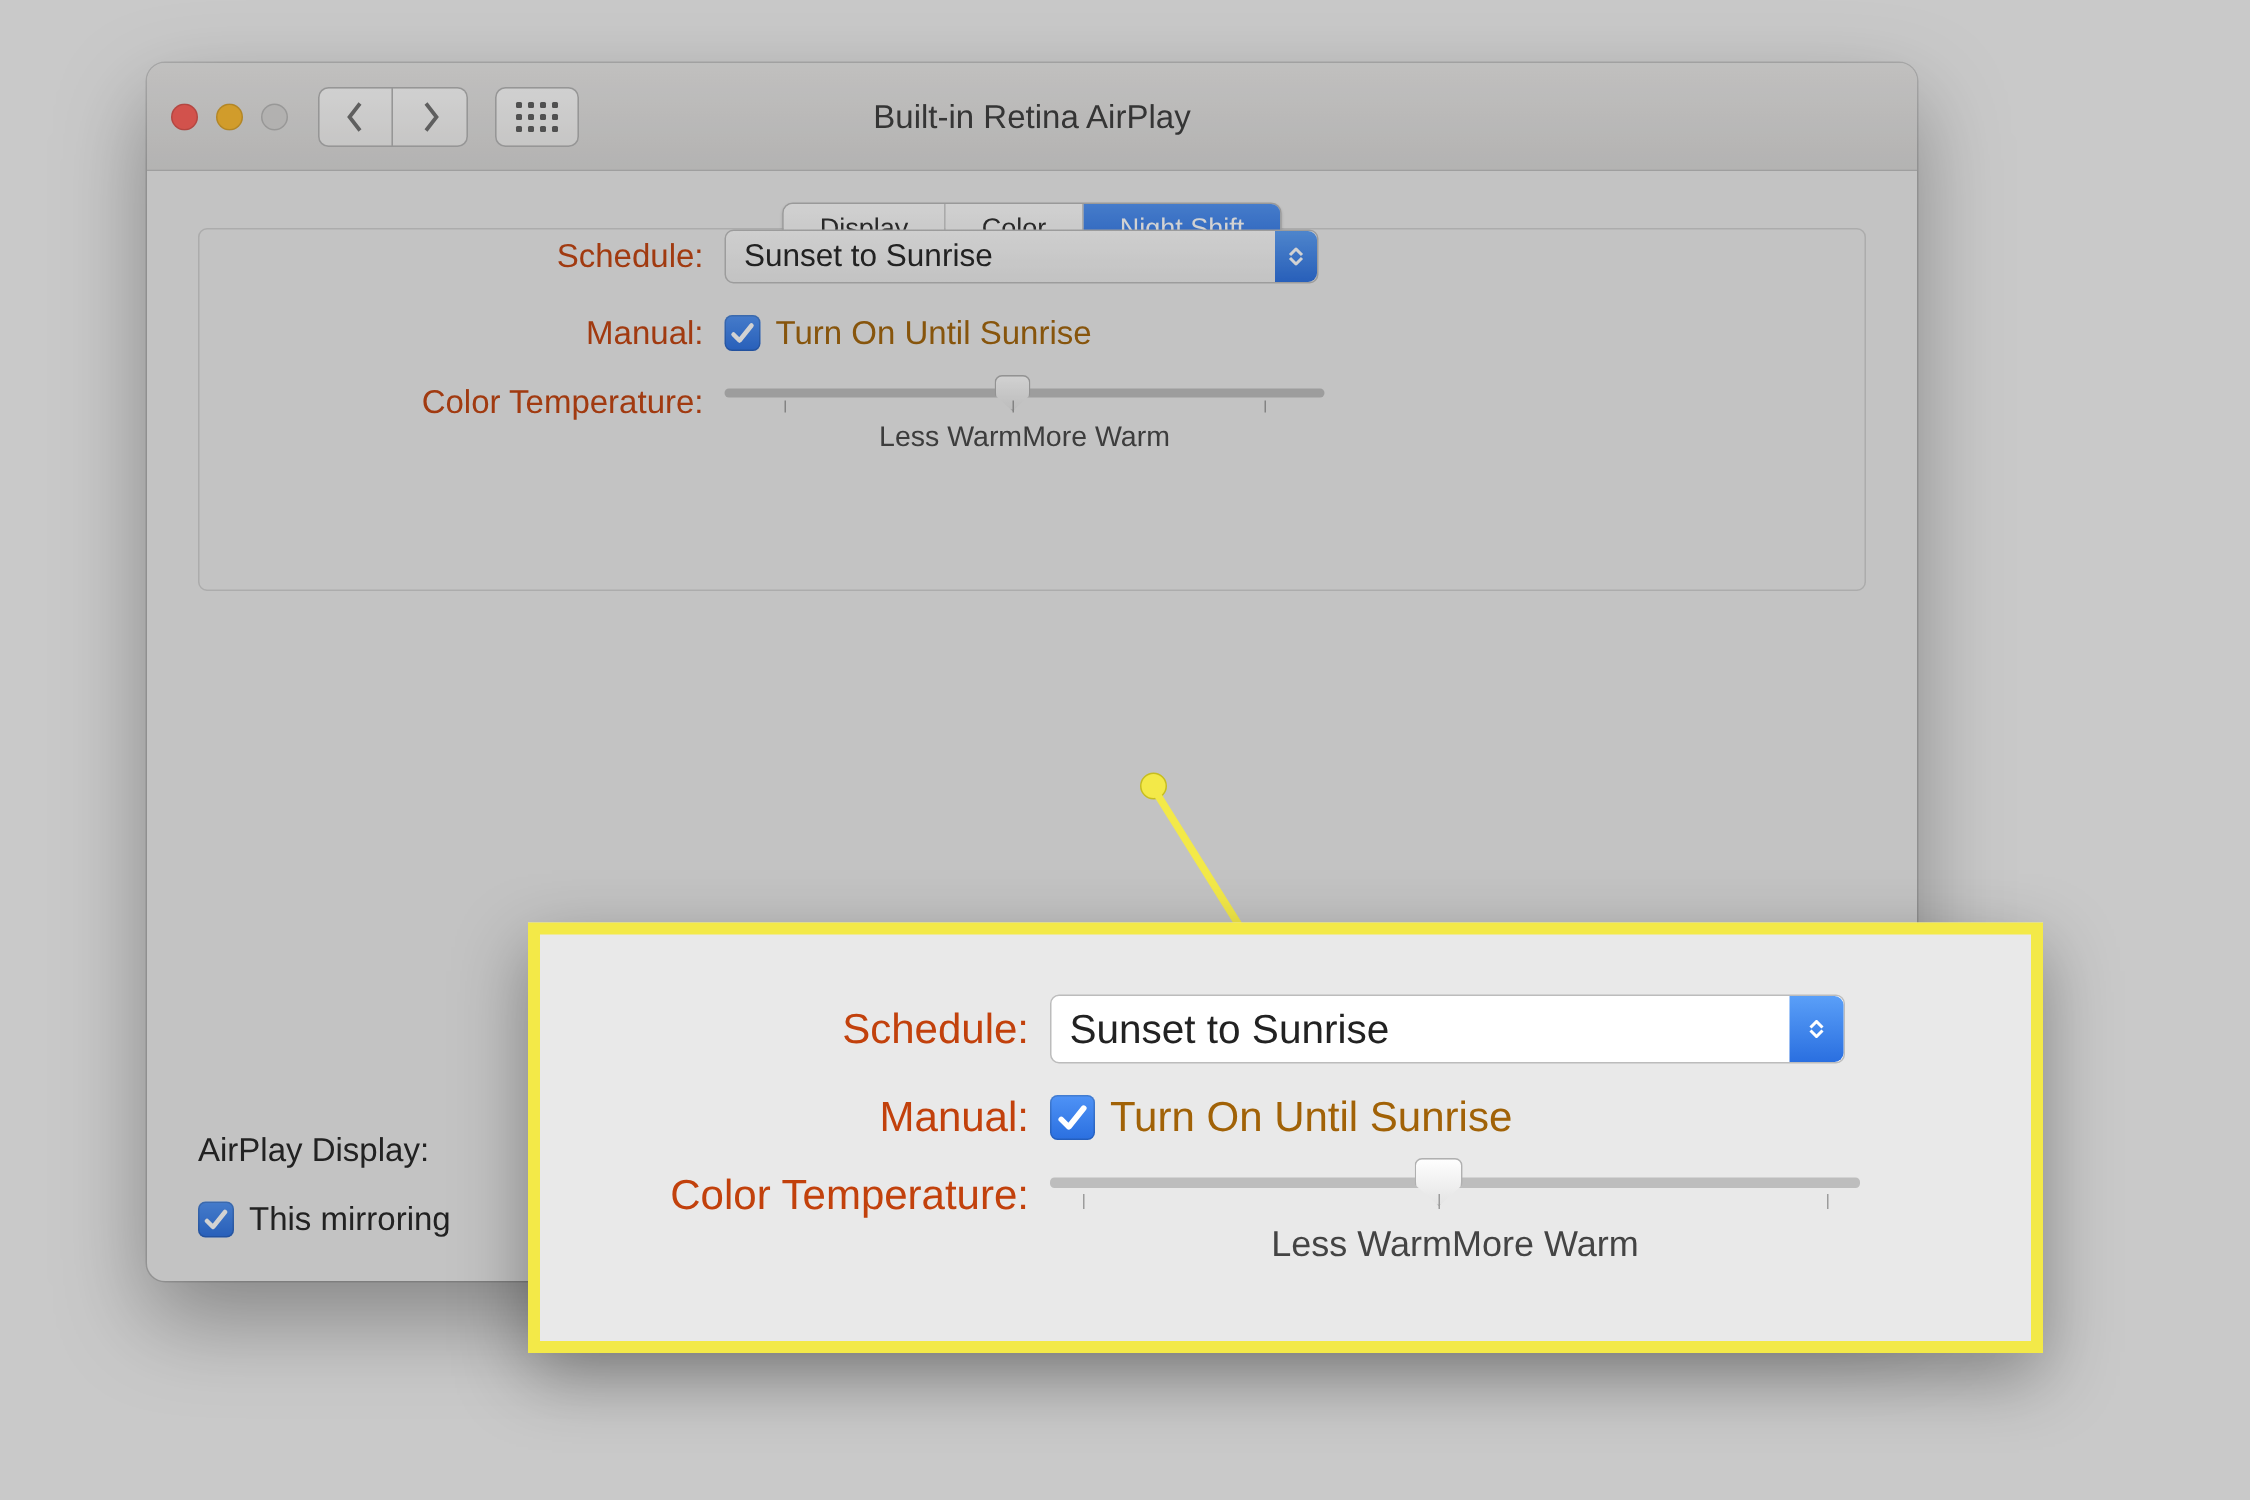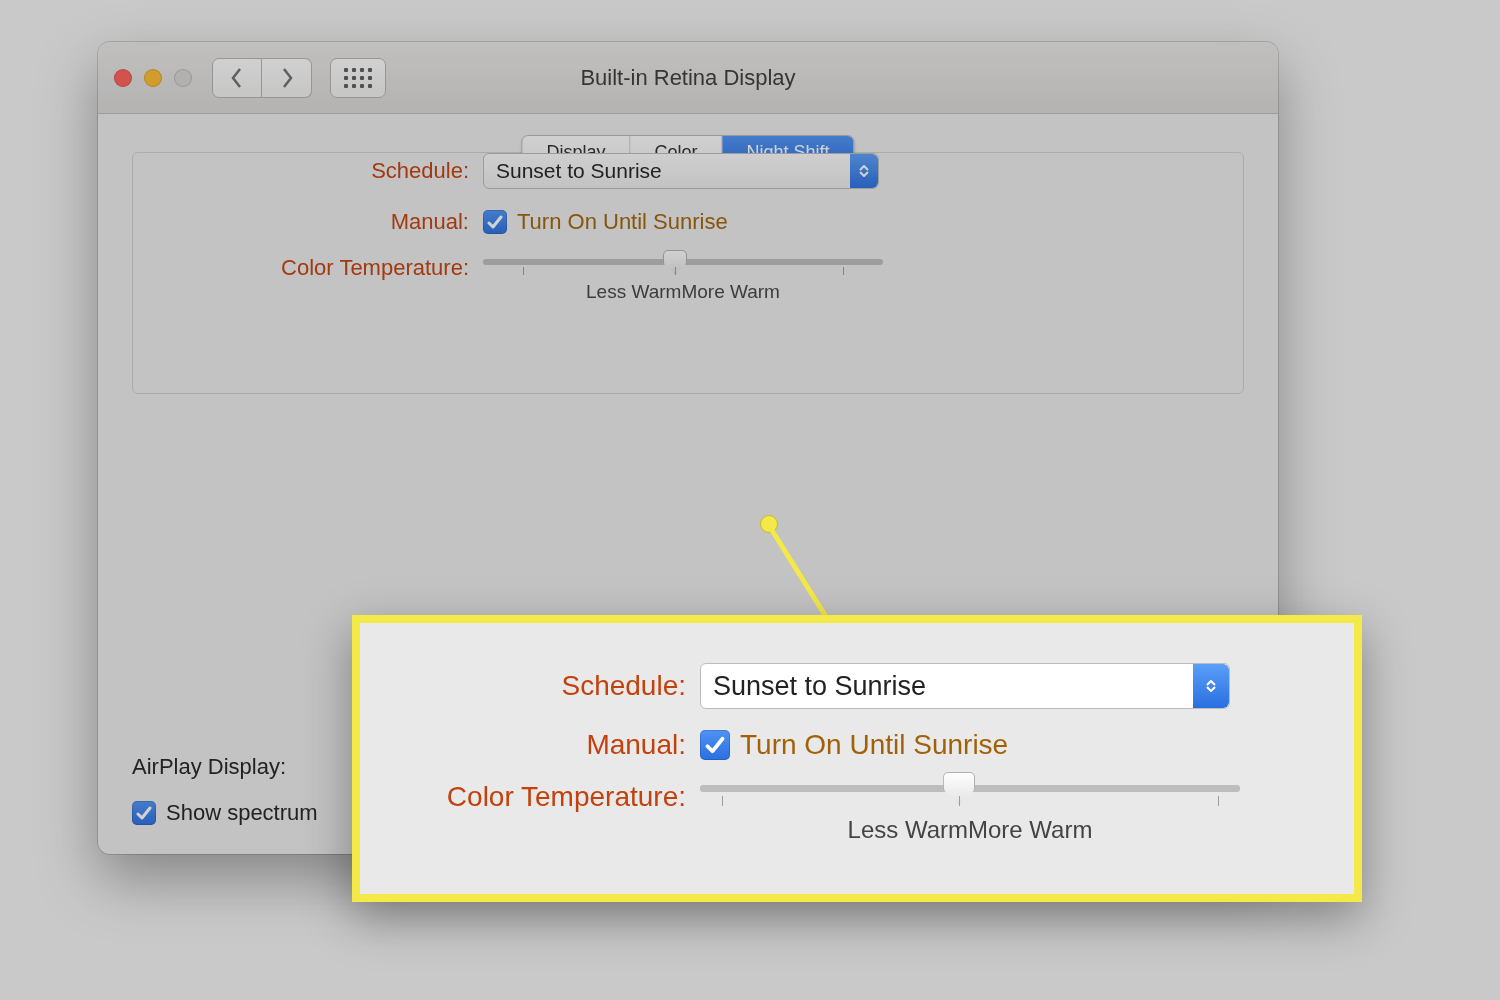"Built-in Retina Display" div.wintitle { text: Display -> AirPlay }
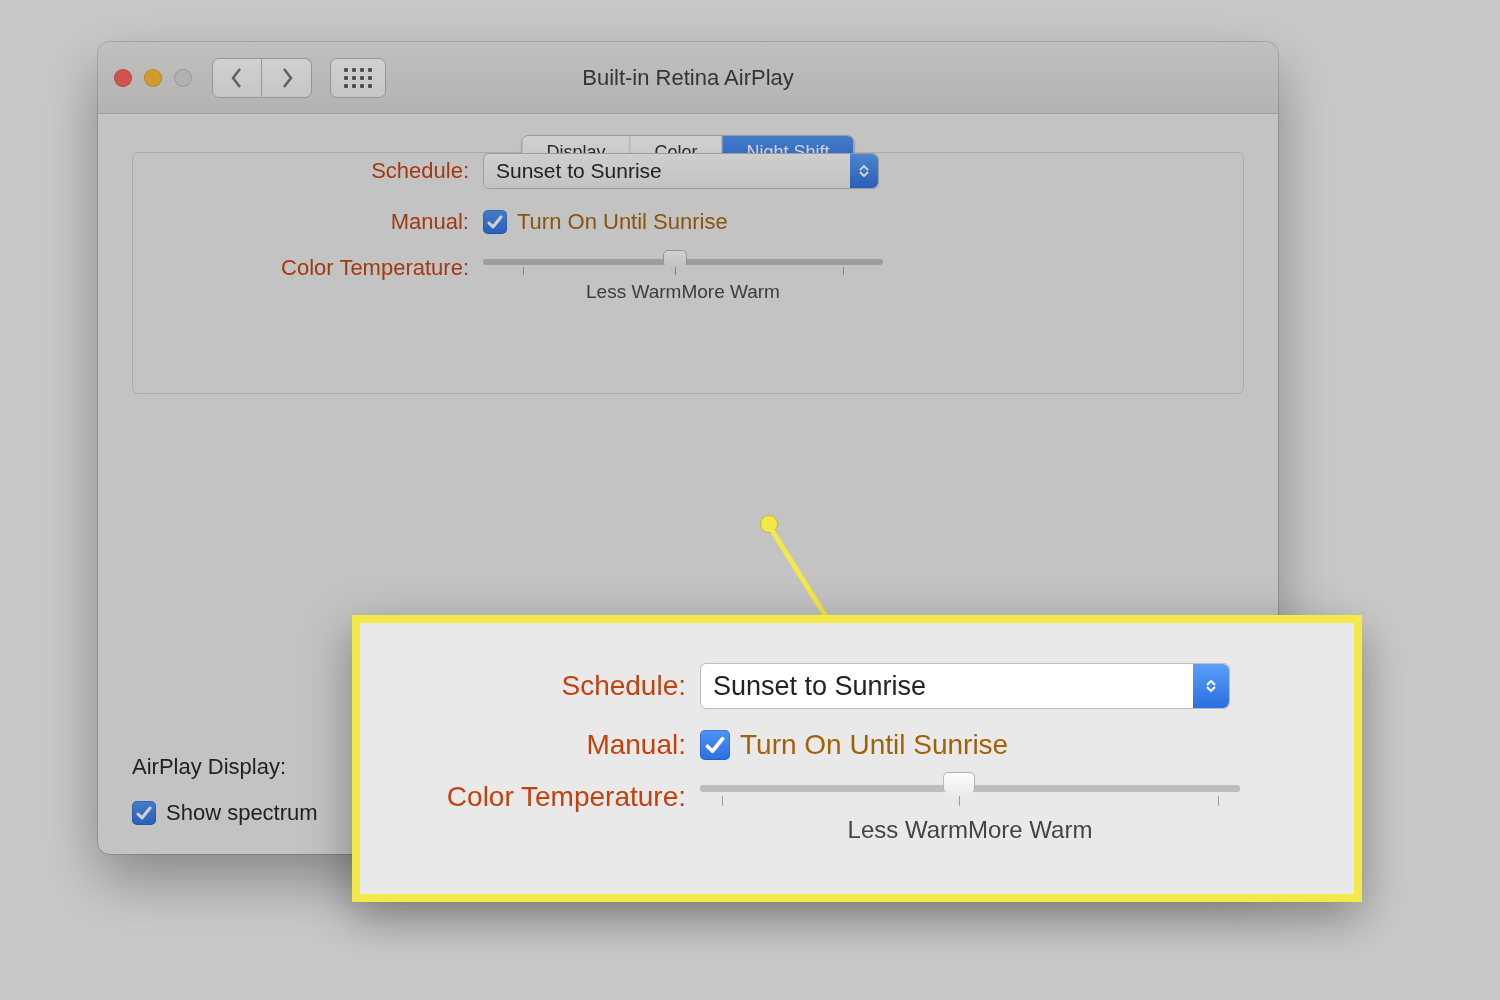"Show spectrum" span { text: Show spectrum -> This mirroring }
